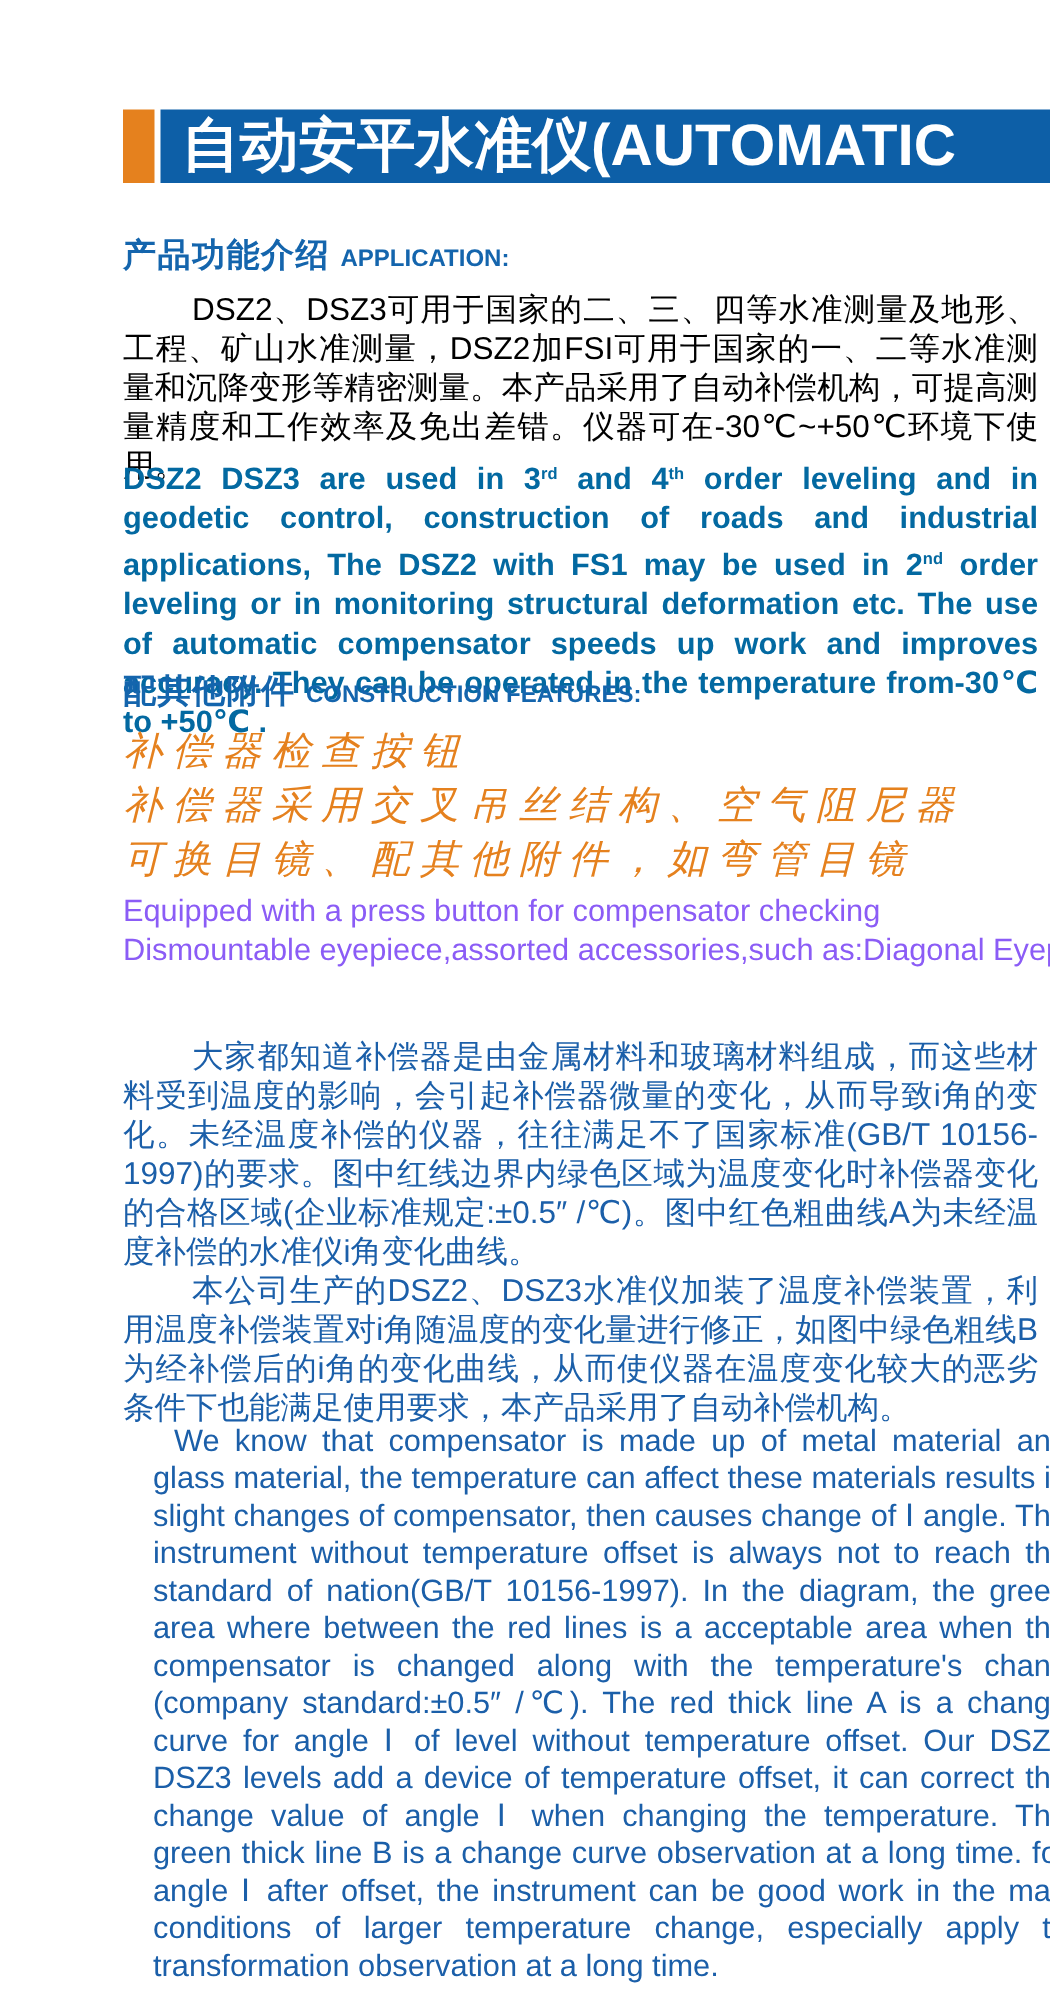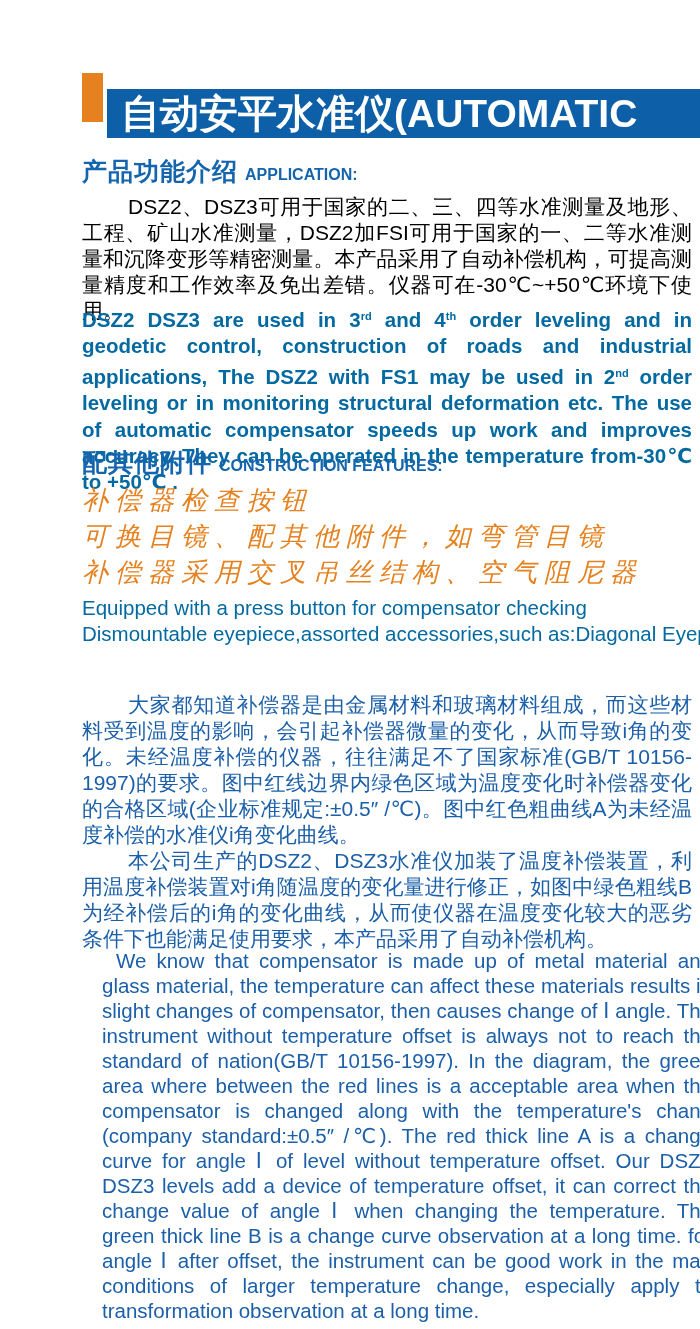"自动安平水准仪(AUTOMATIC" .title-blue { top: 16px -> 0 }
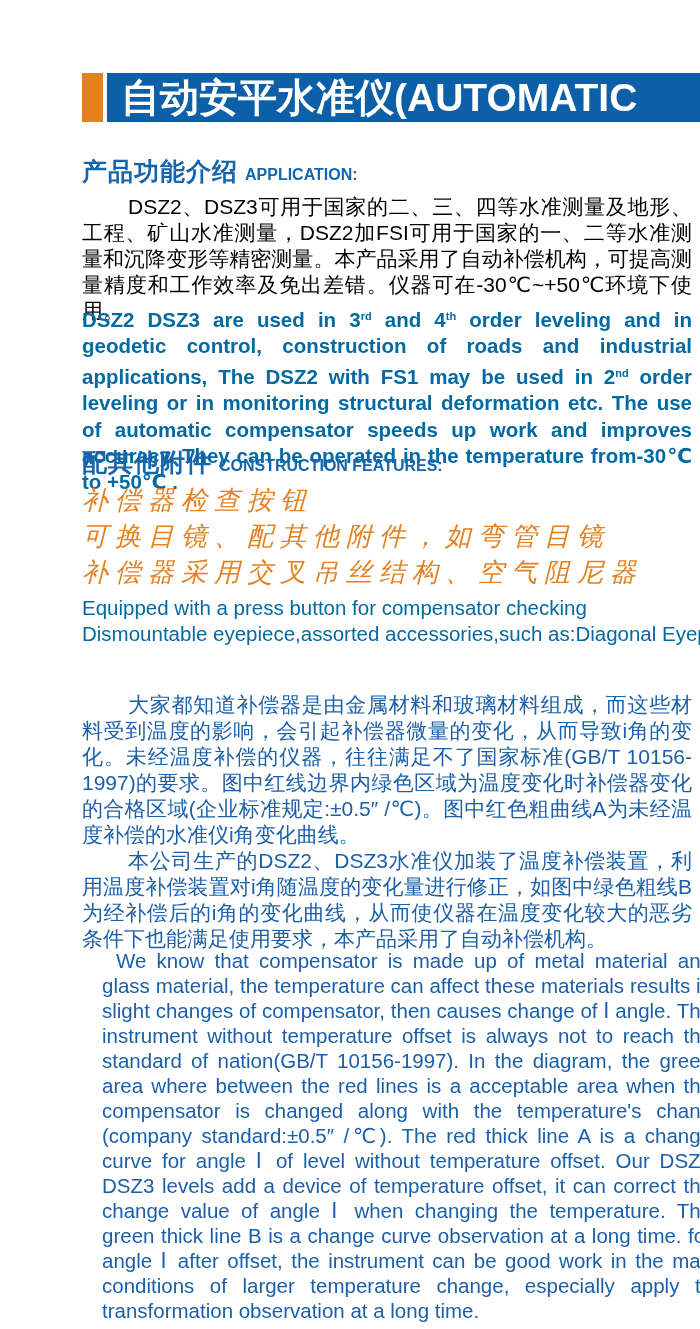"产品功能介绍" .sec-heading .zh { font-size: 25px -> 22px }
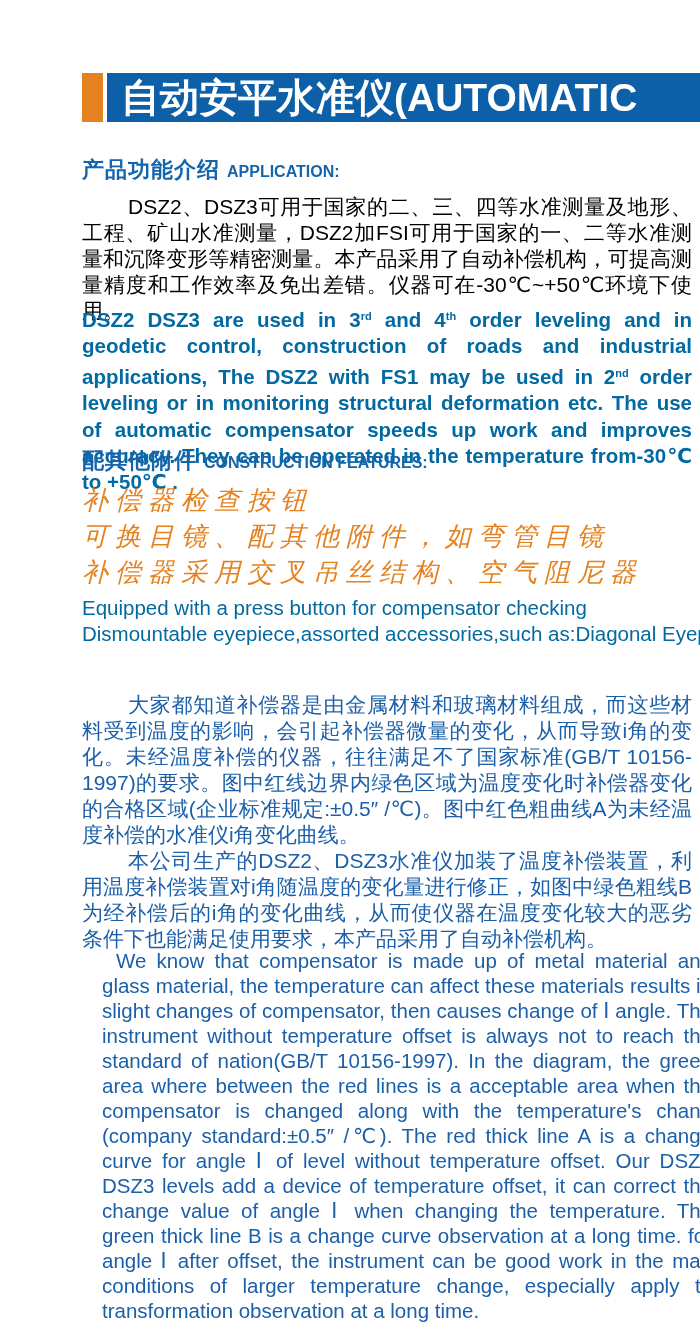"可换目镜、配其他附件，如弯管目镜" div.feat-zh { order: before "补偿器采用交叉吊丝结构、空气阻尼器" -> after "补偿器采用交叉吊丝结构、空气阻尼器" }
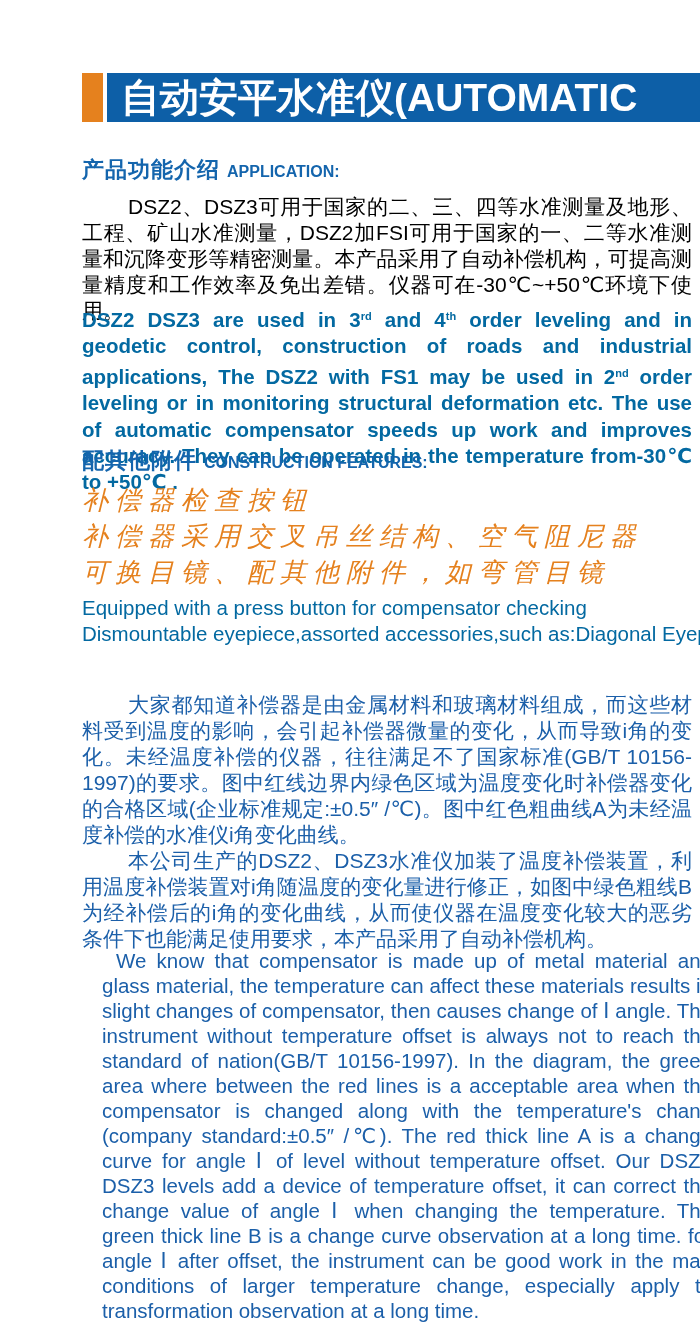"Equipped with a press button" .feat-en { color: #0369a1 -> #8b5cf6 }
